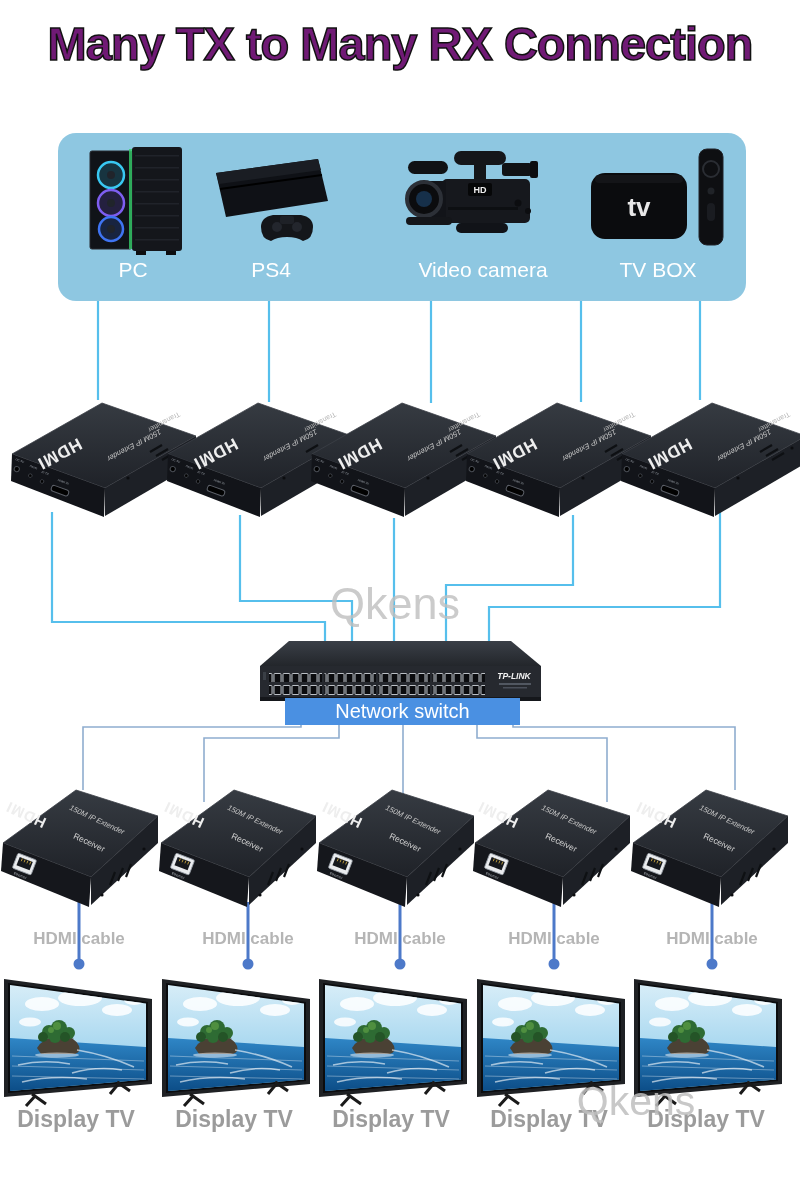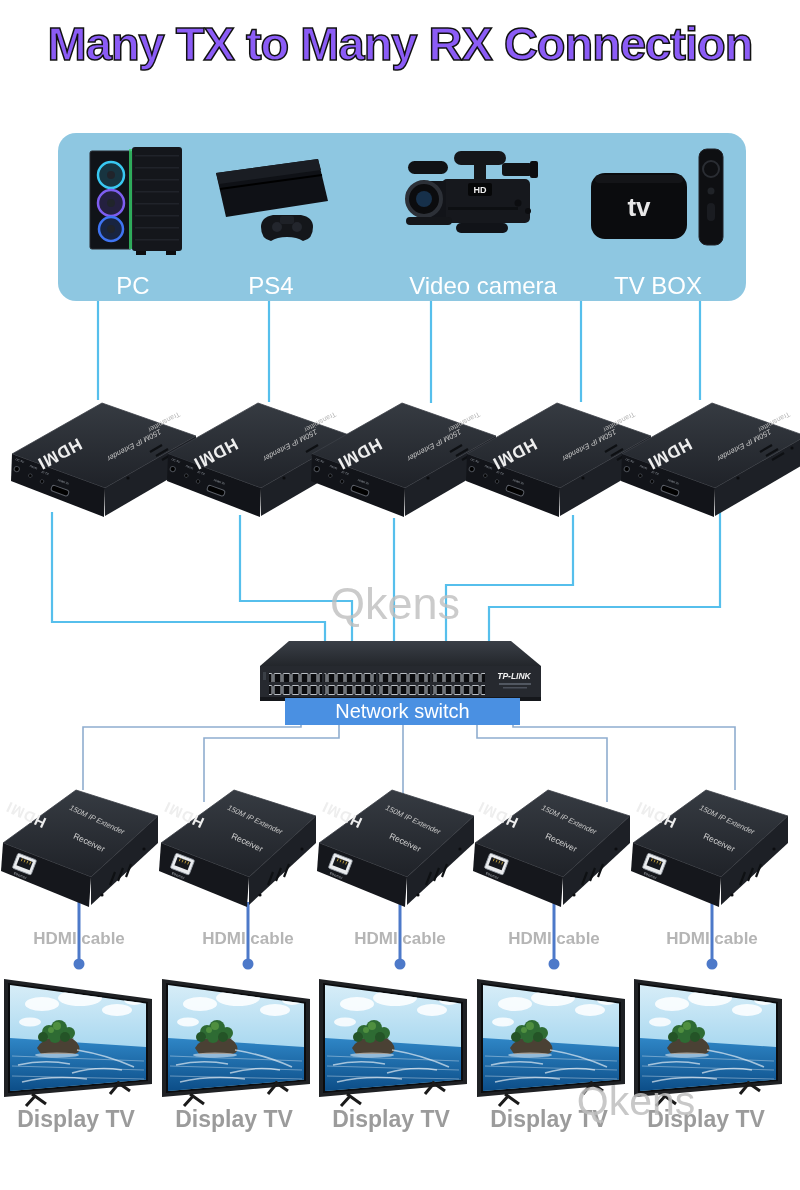"Many TX to Many RX" .title { color: #8b5cf6 -> #701a75 }
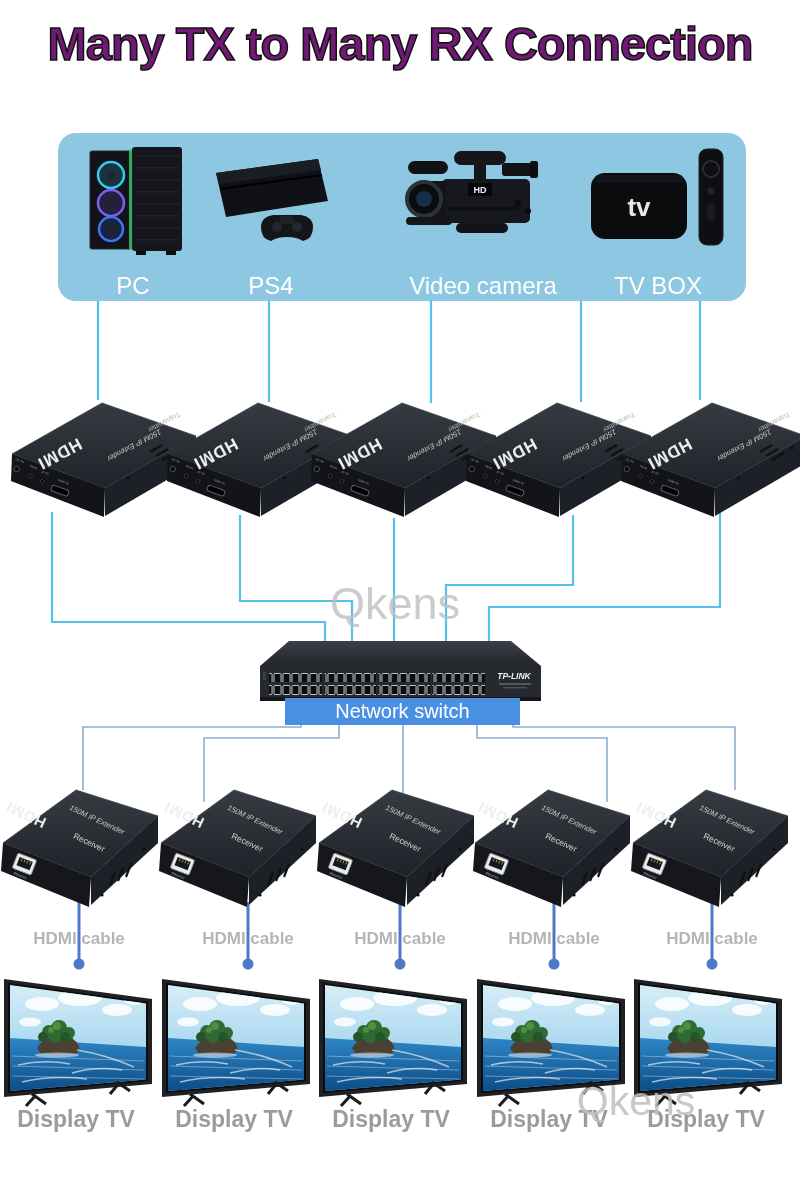"PC" .src-label { font-size: 24px -> 21px; margin-top: 18px -> 2px }
